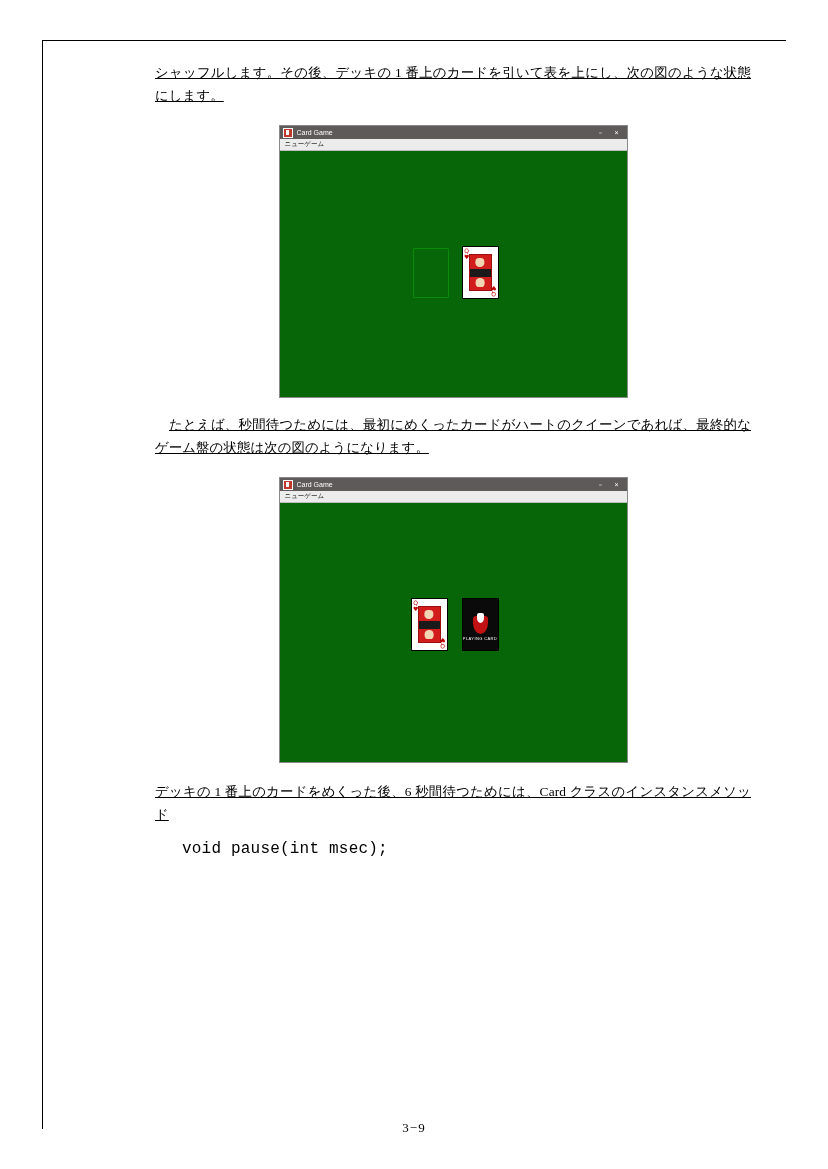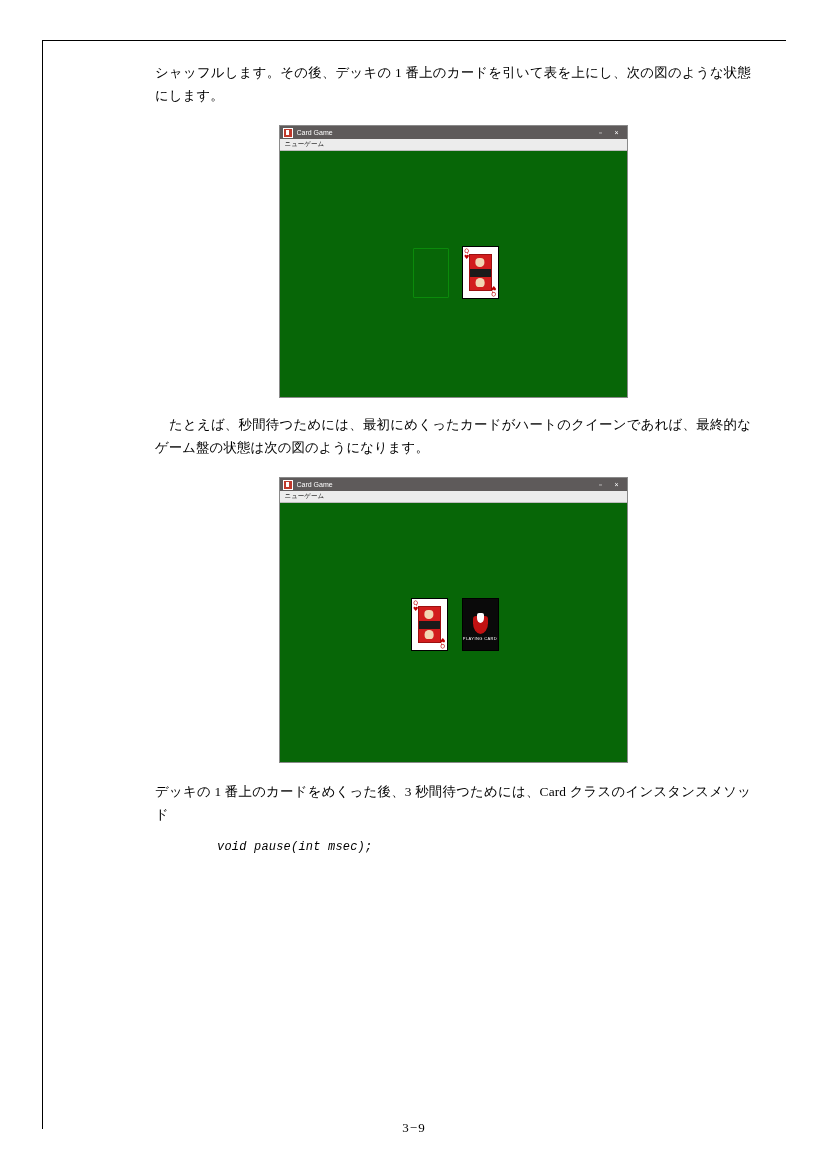"シャッフルします。その後、デッキの 1" p.para { text-decoration: none -> underline }
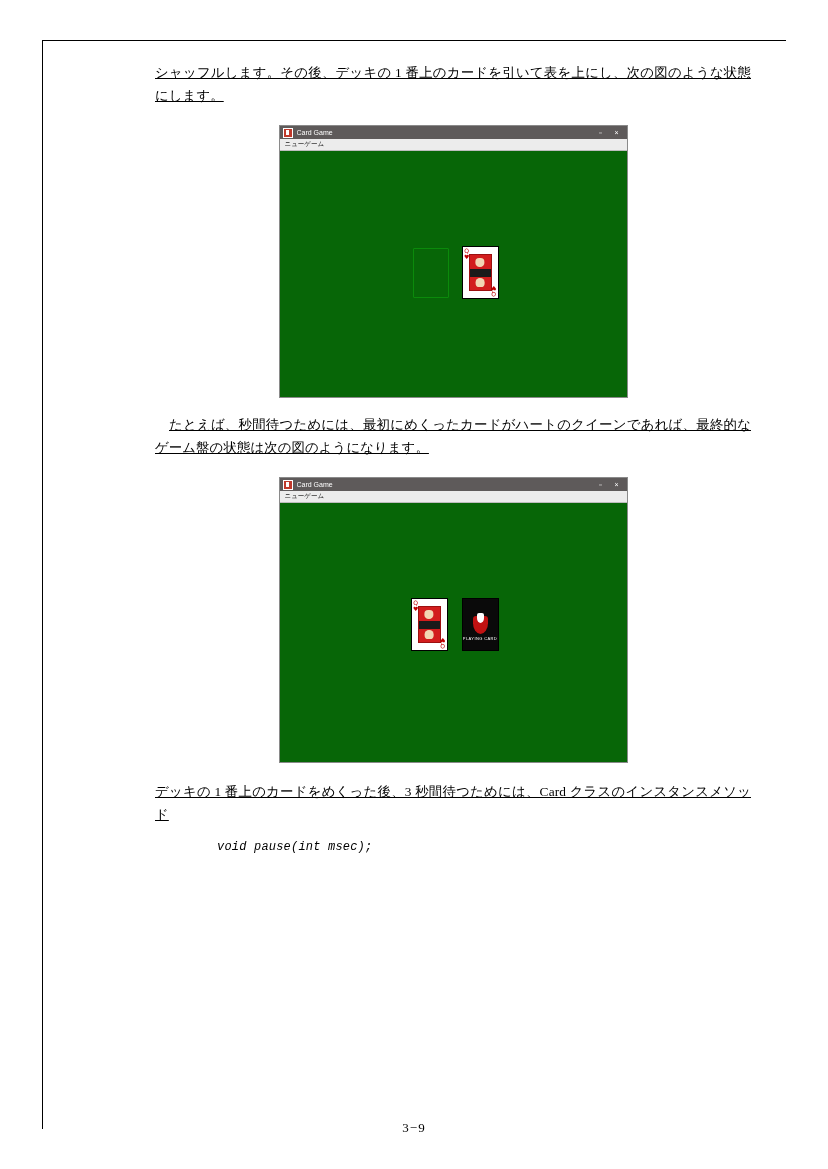"デッキの 1 番上のカードをめくった後、3 秒間待つためには、Card" p.para { text: 3 -> 6 }
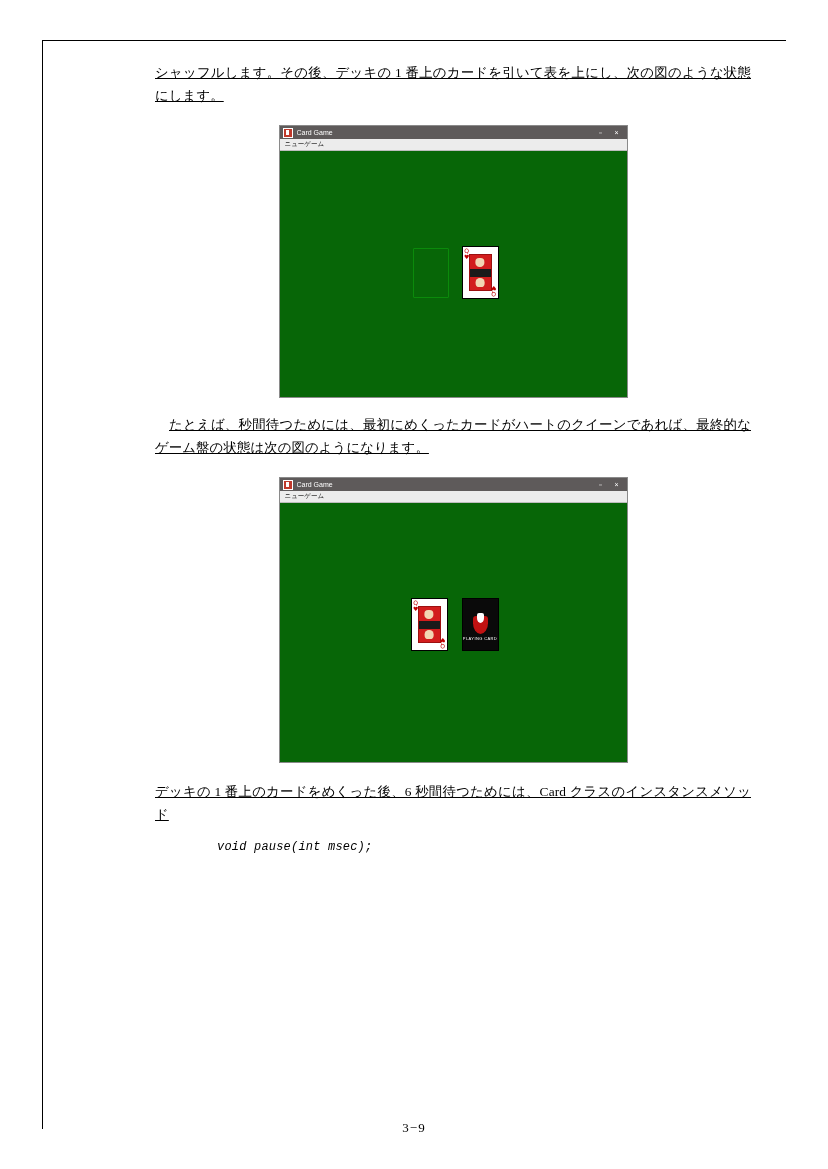"void pause(int msec);" .code-line { font-size: 12px -> 16px; font-style: italic -> none; margin-left: 62px -> 27px }
